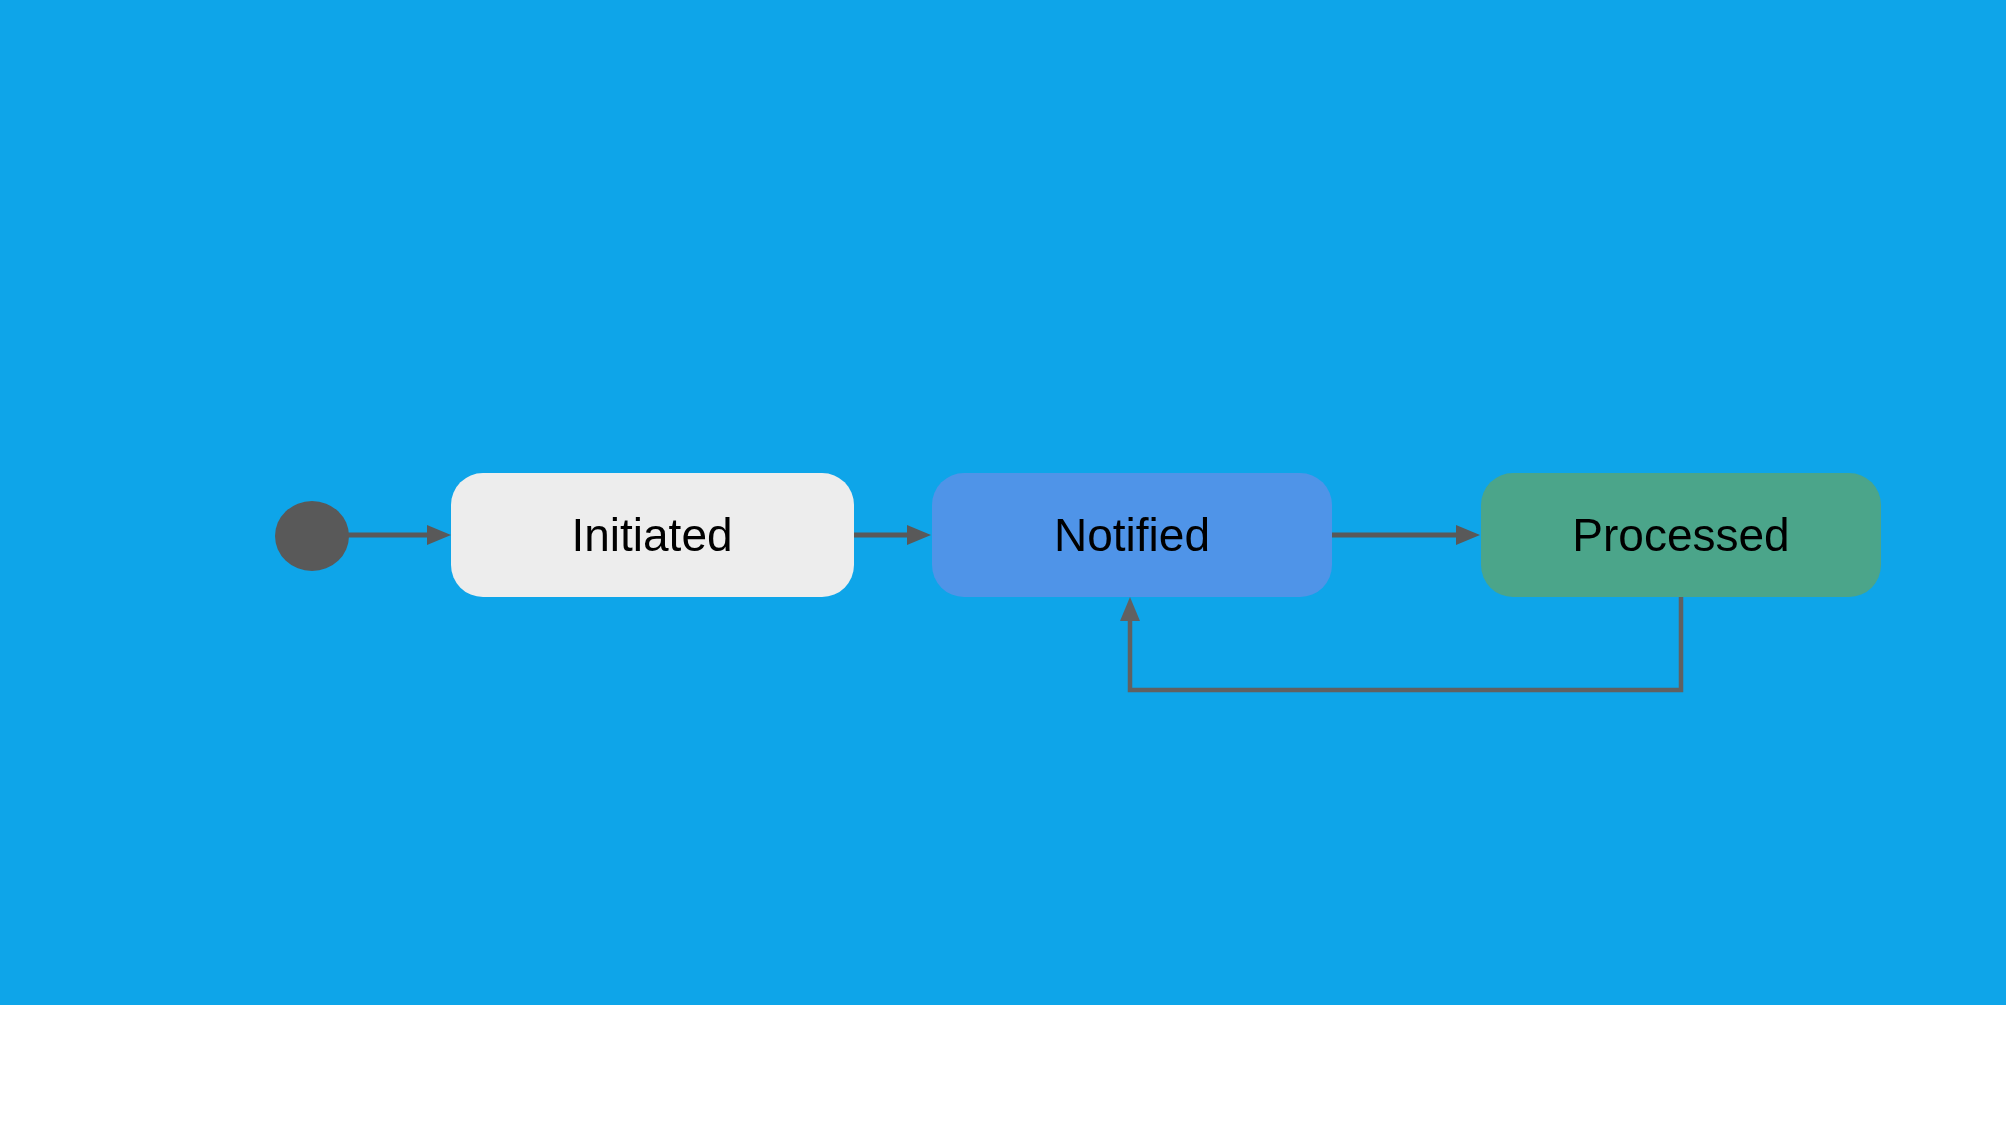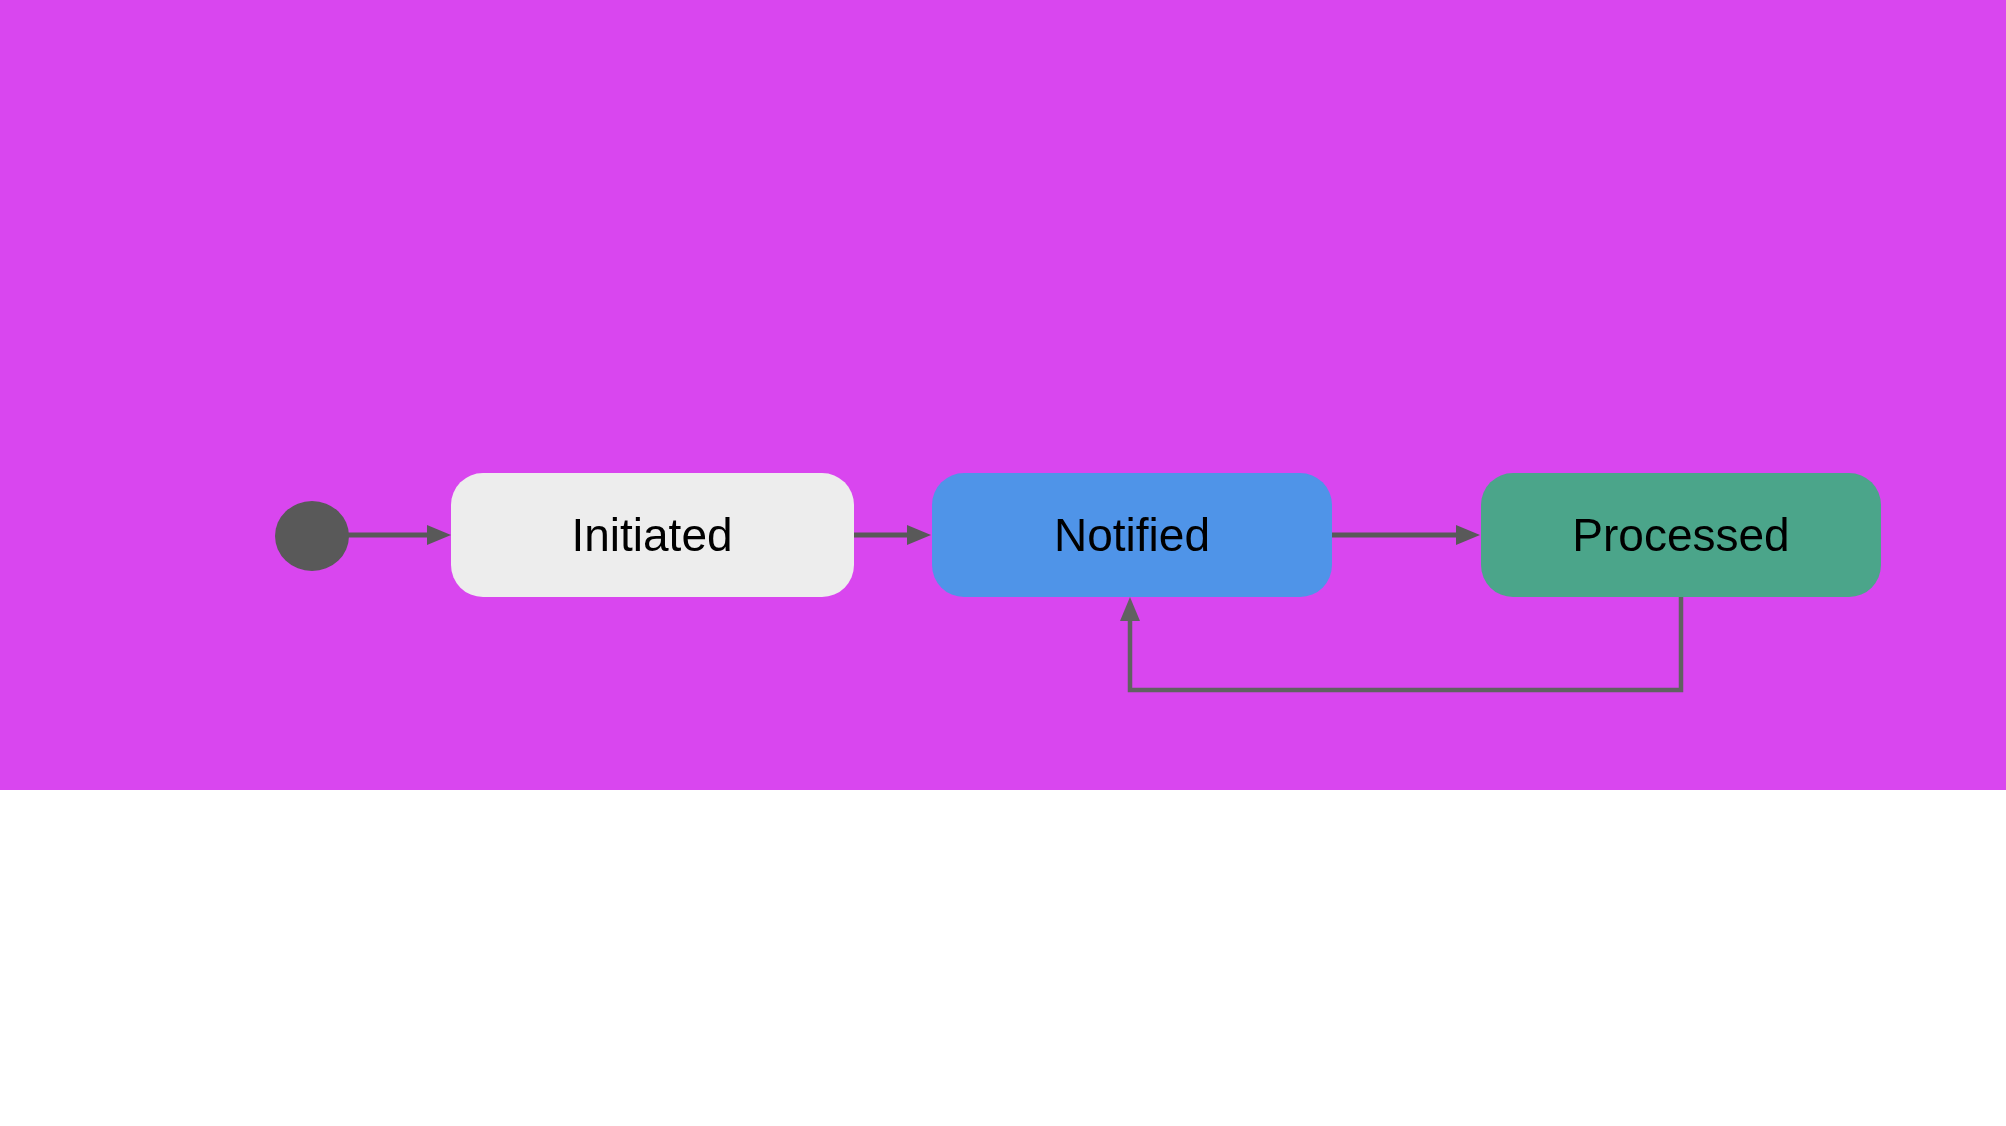"Initiated" .canvas { background: #d946ef -> #0ea5e9; height: 790px -> 1005px }
